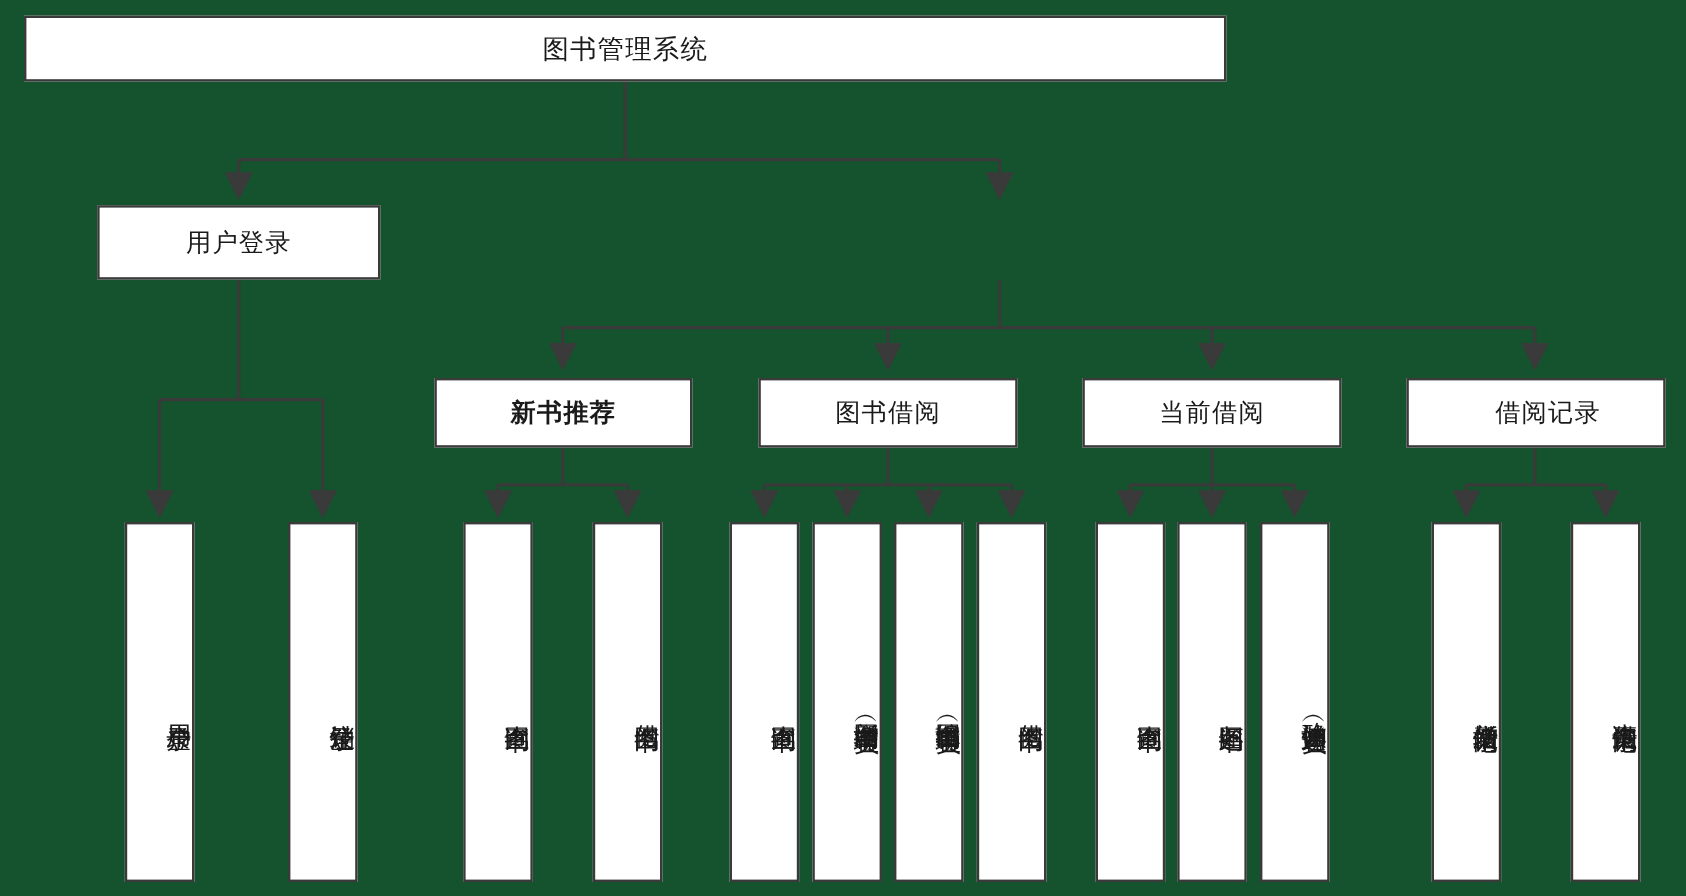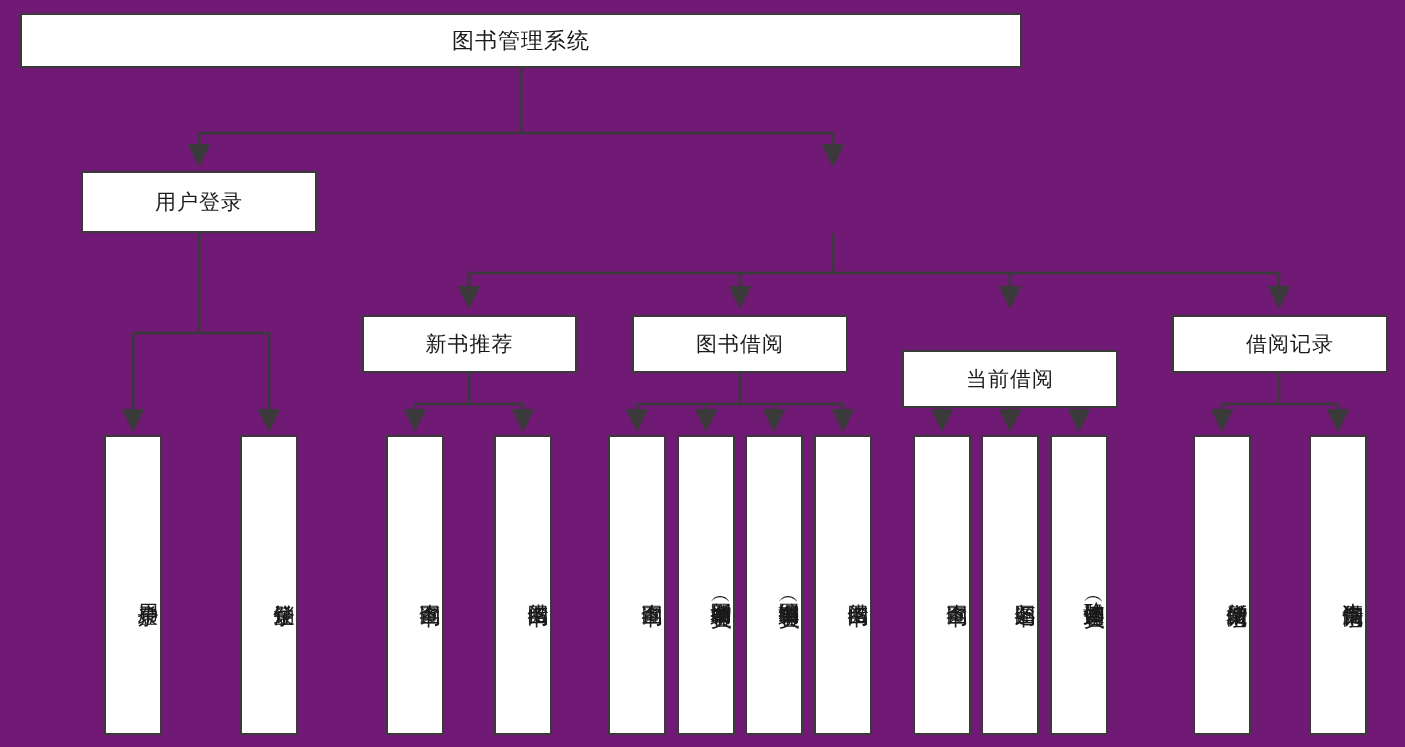"图书管理系统" #canvas { background: #701a75 -> #14532d }
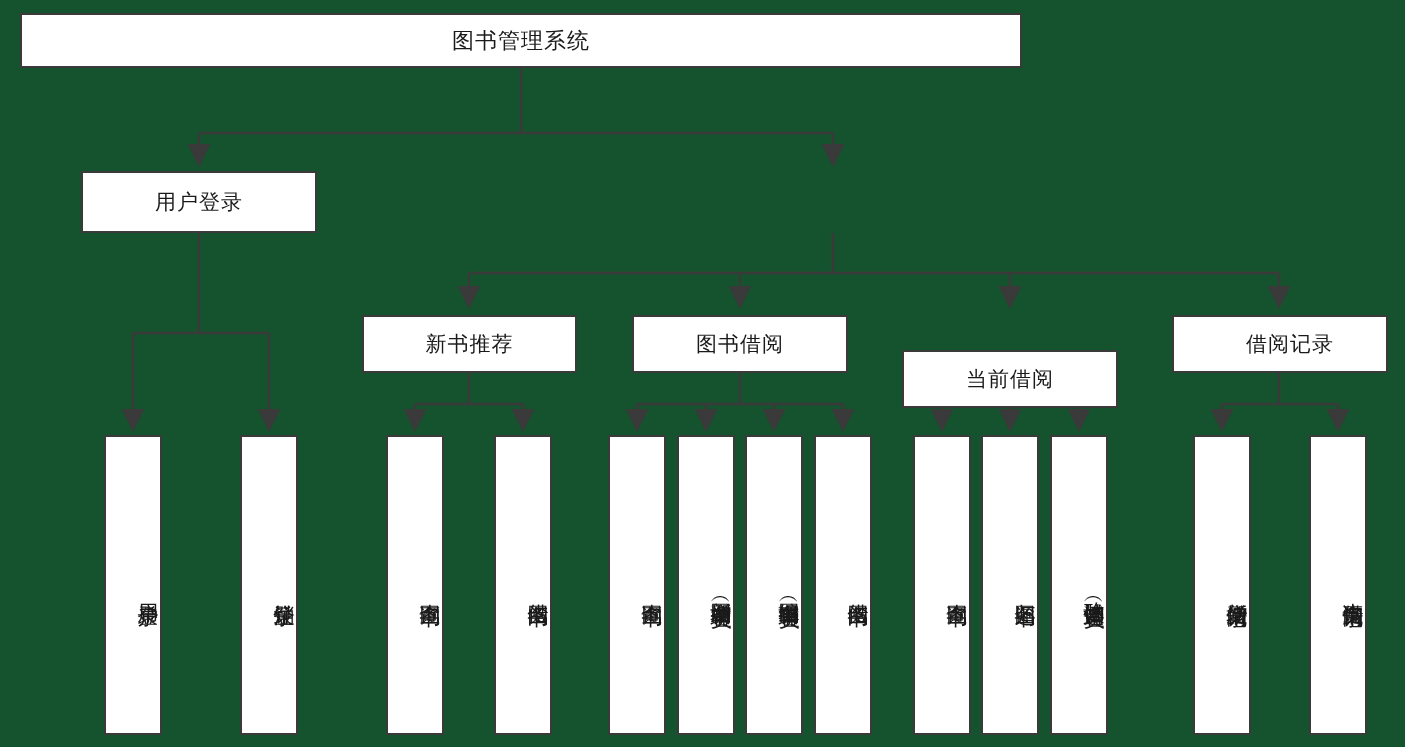"新书推荐" div.node { font-weight: none -> bold }
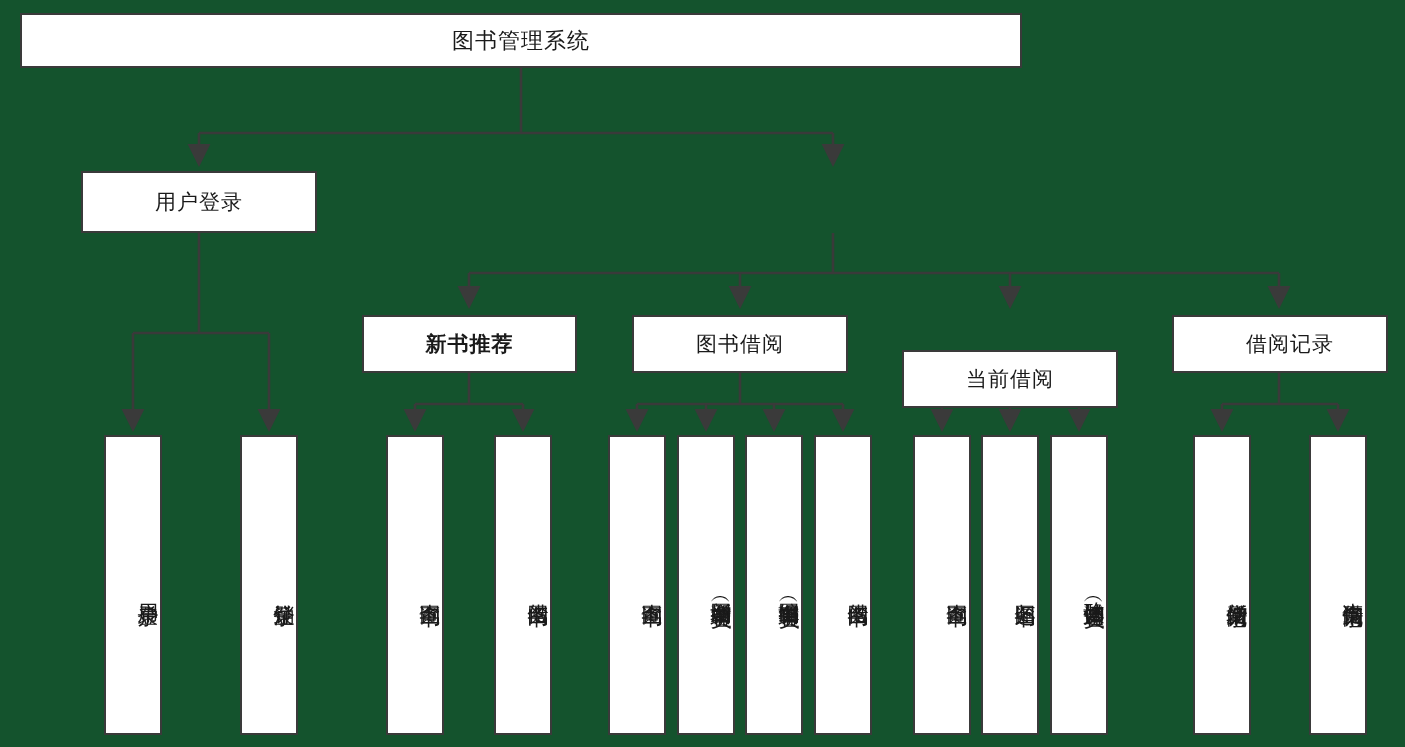"当前借阅" div.node { margin-top: 35px -> none }
